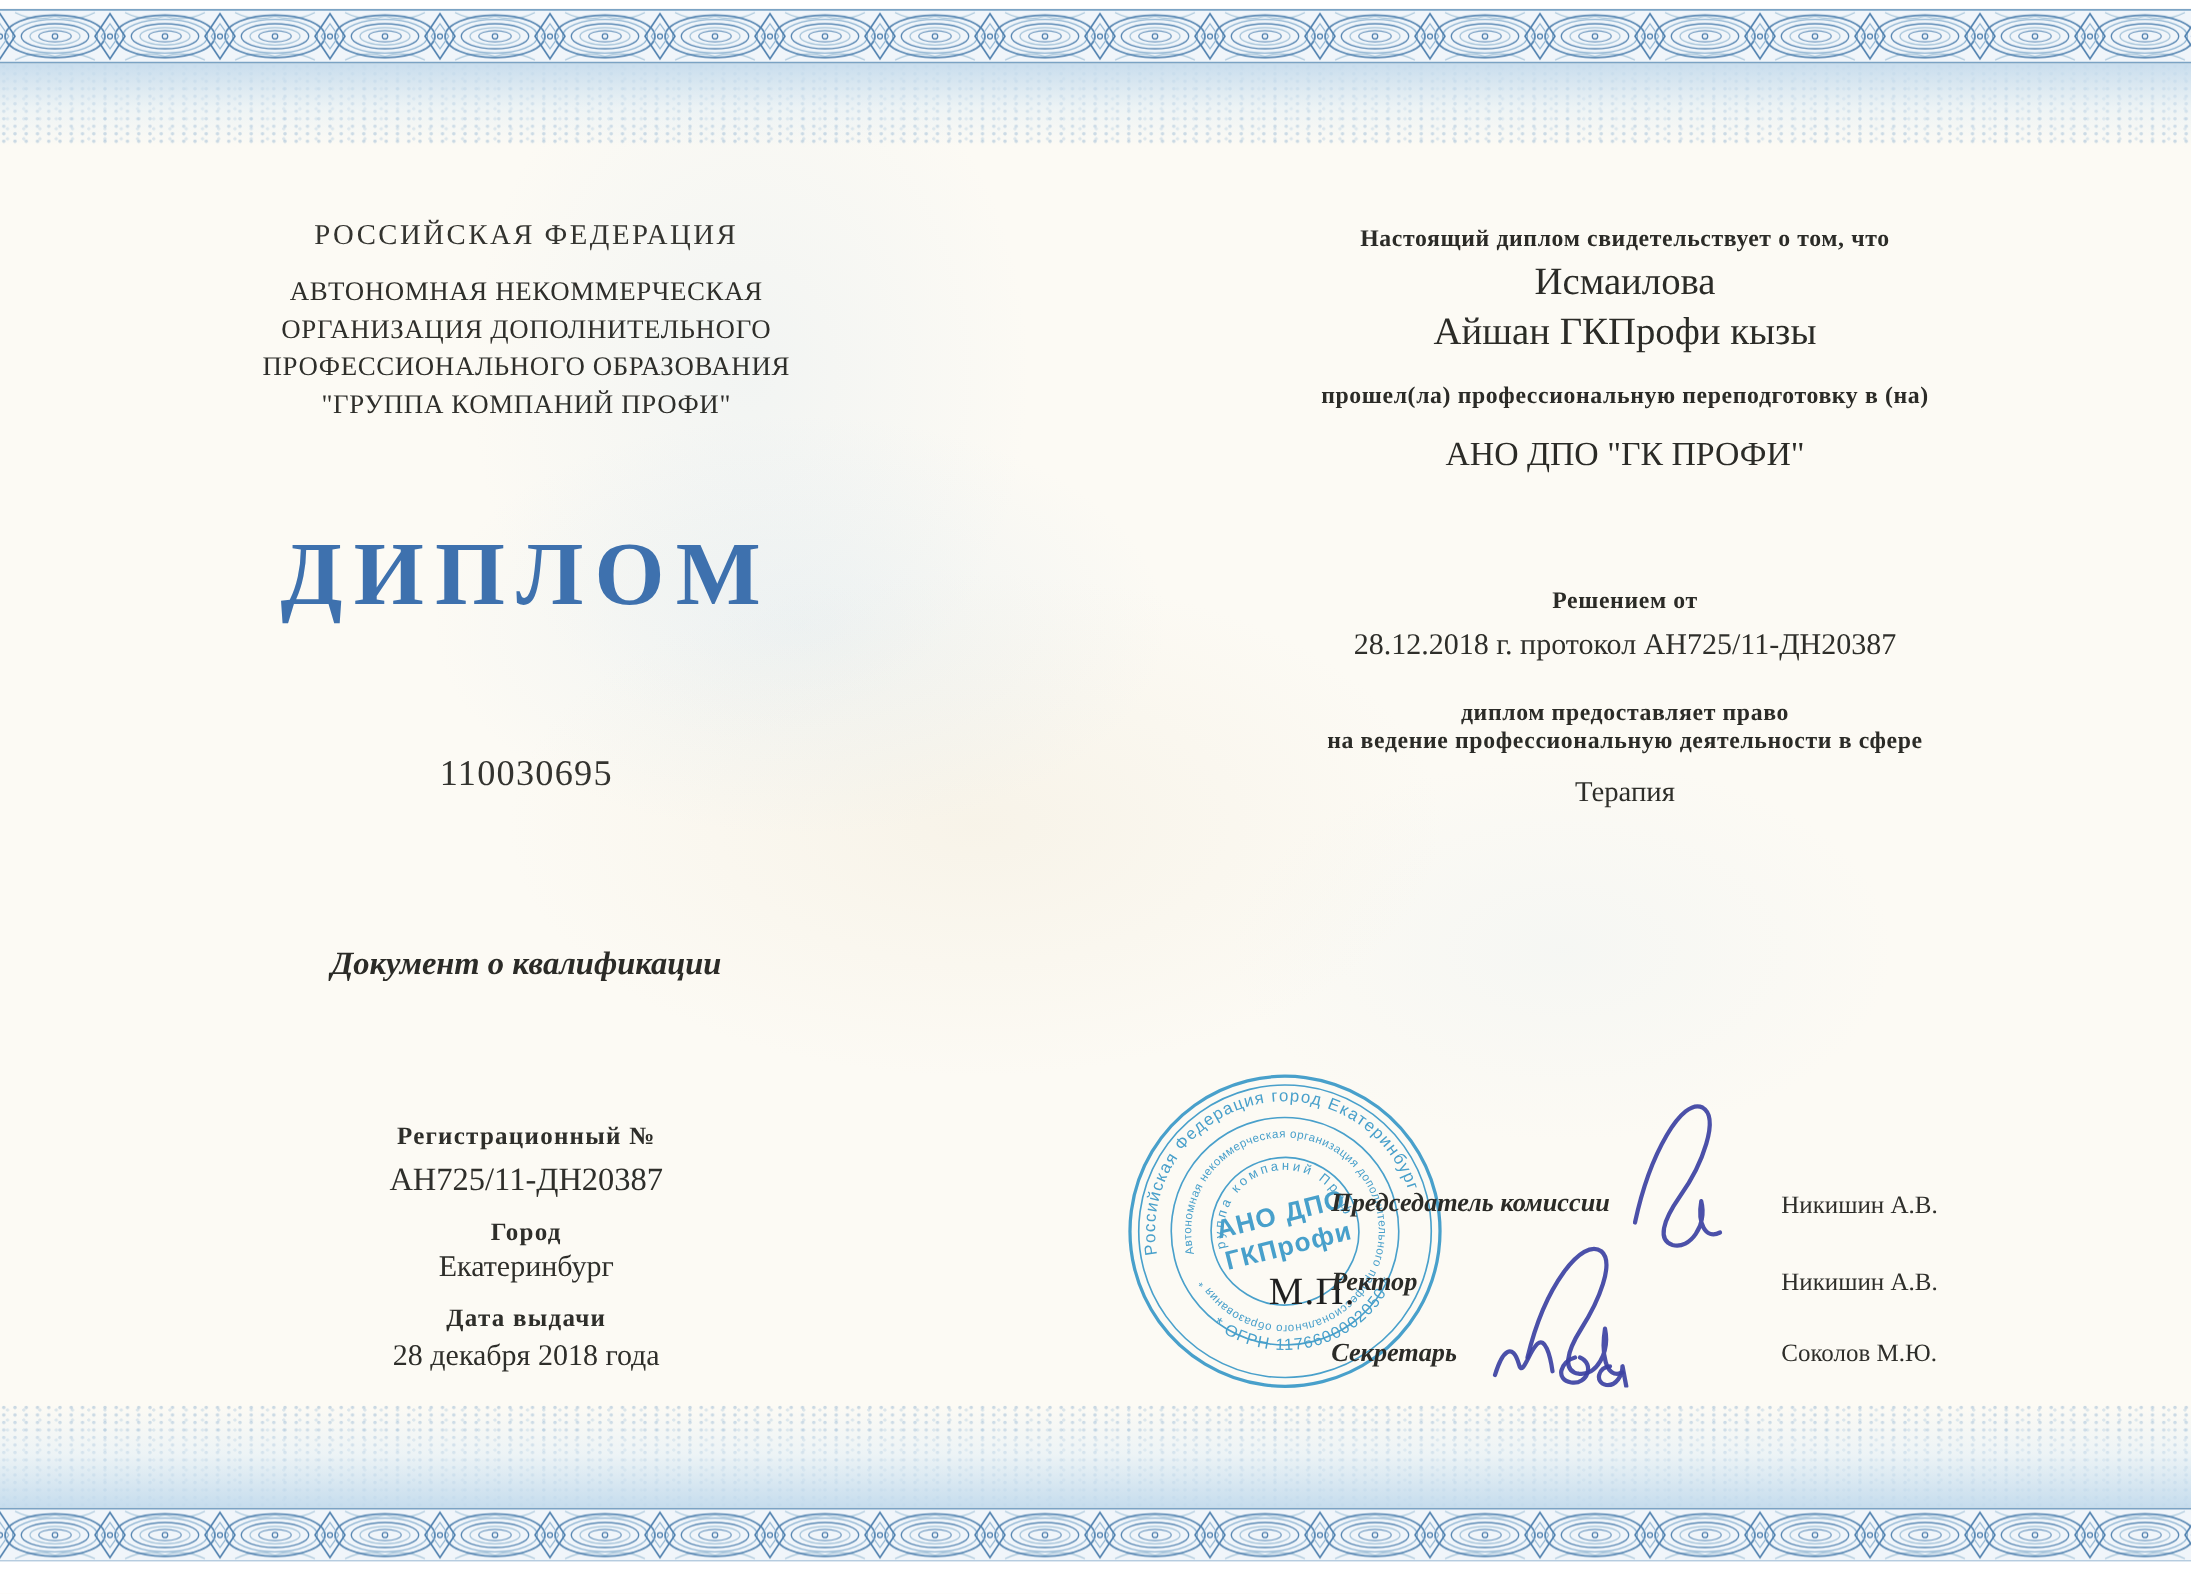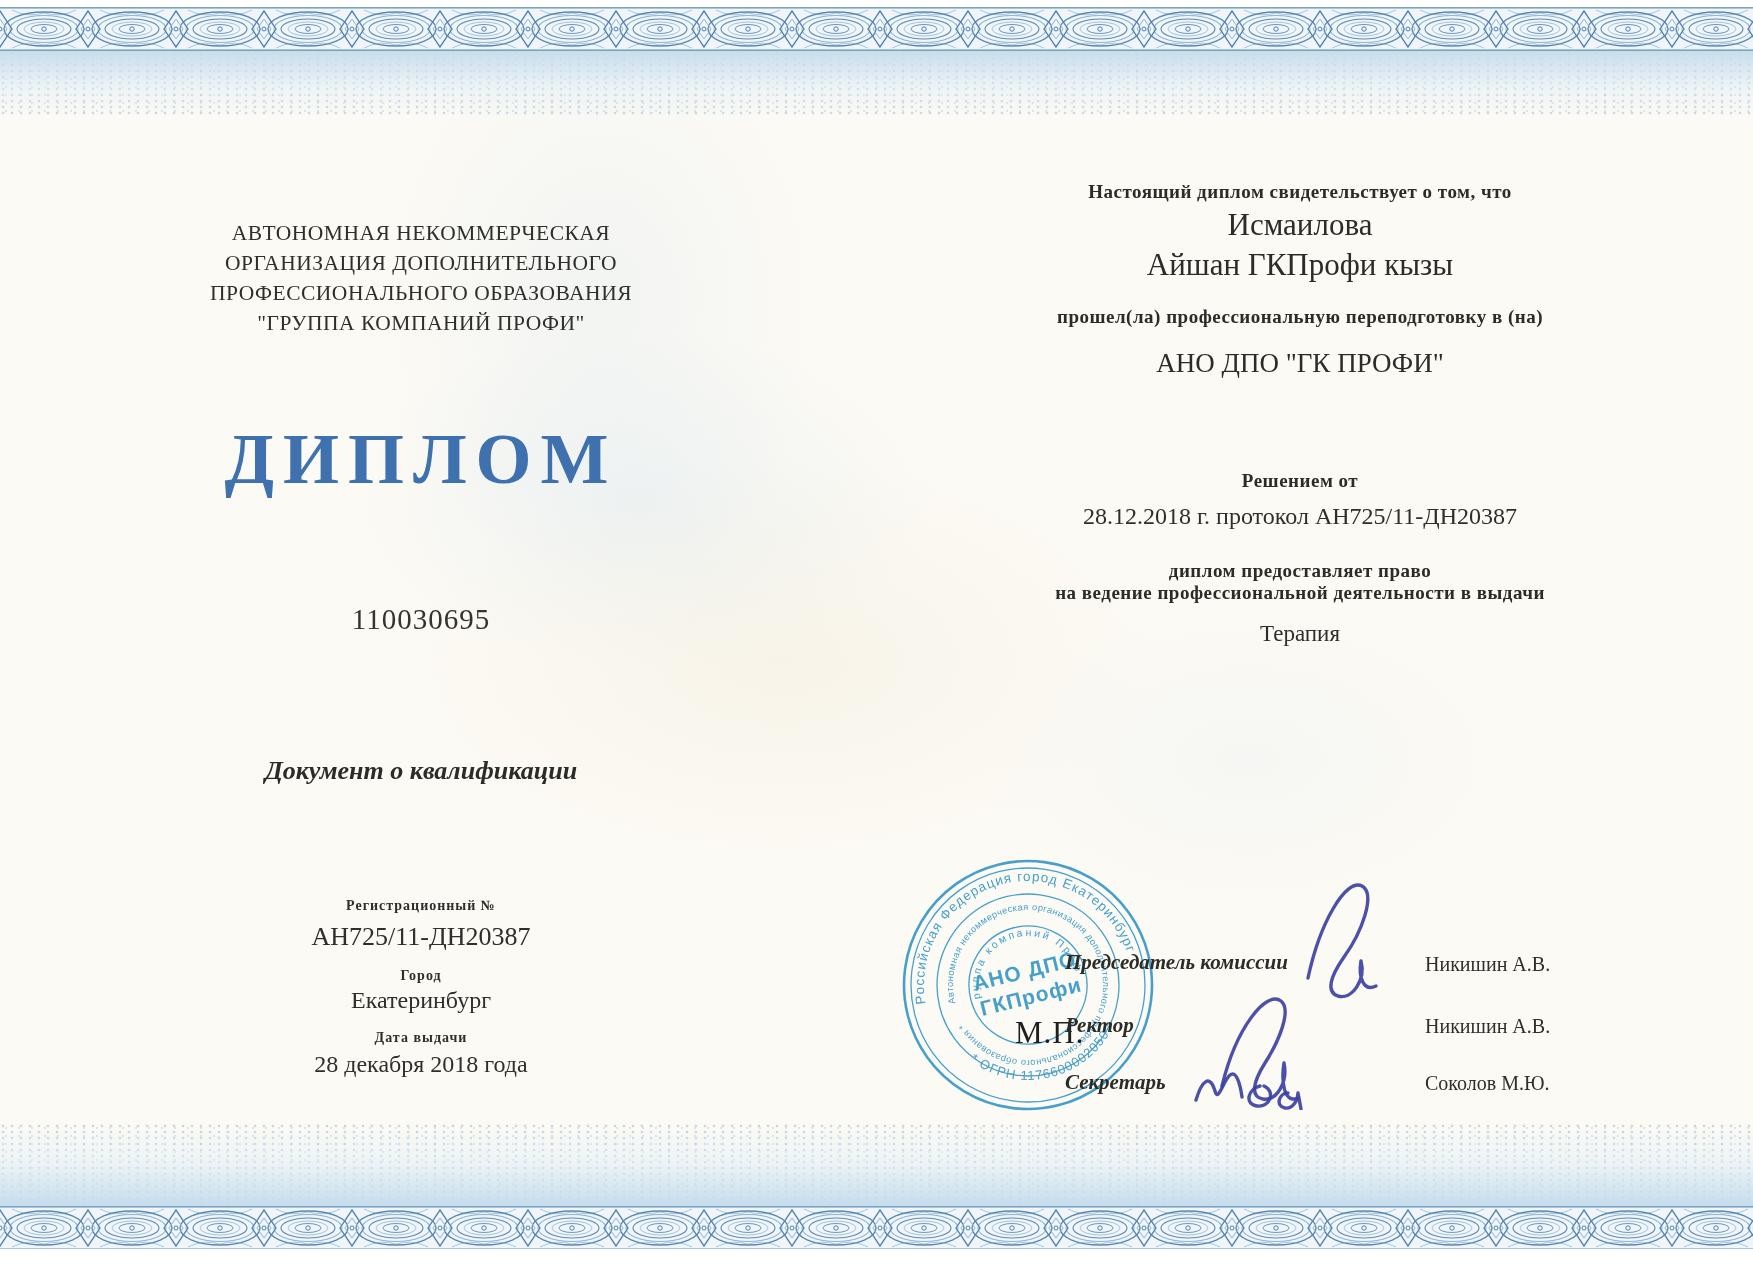"РОССИЙСКАЯ ФЕДЕРАЦИЯ" div.abs { html: none -> <div> <div>РОССИЙСКАЯ ФЕДЕРАЦИЯ</div> </div> }
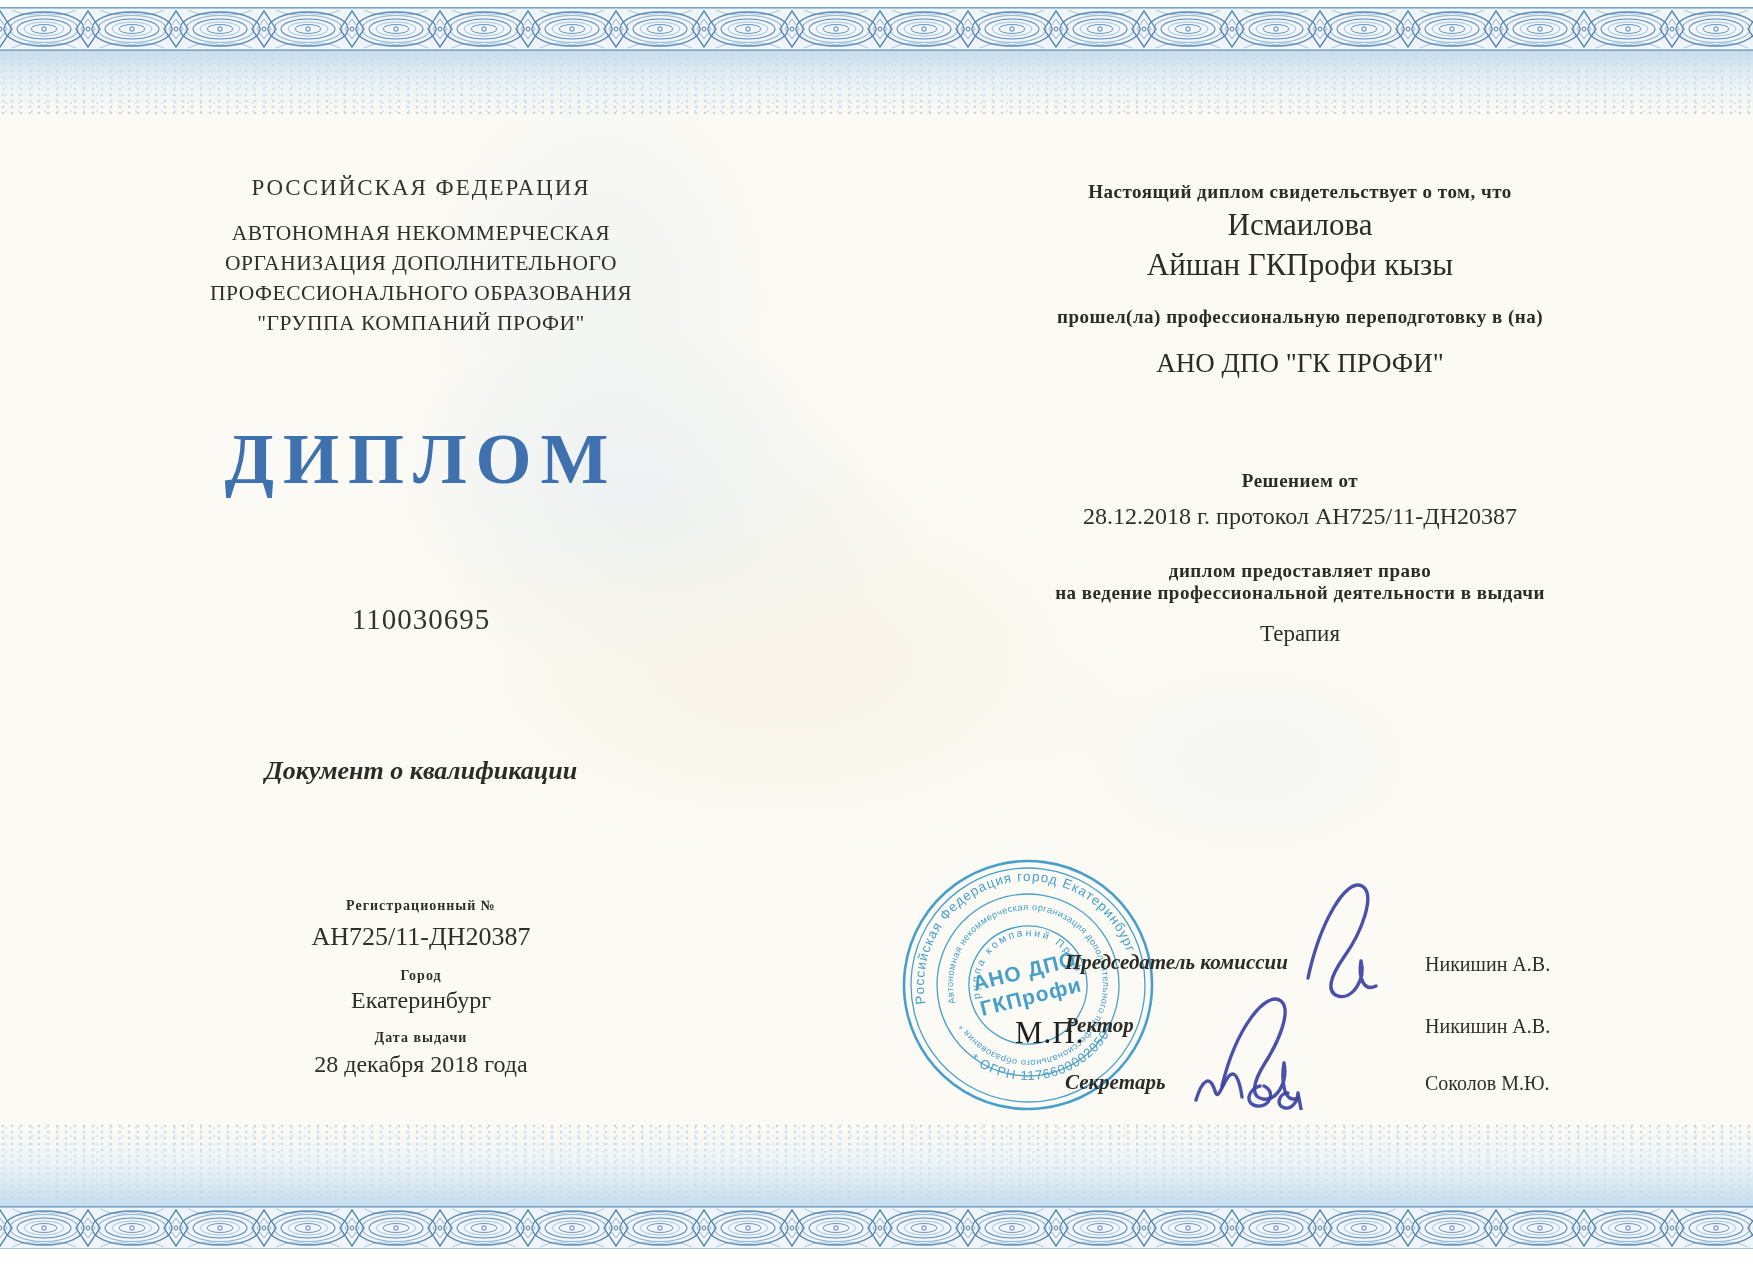"на ведение профессиональной деятельности" div.intro { text: профессиональной деятельности в выдачи -> профессиональную деятельности в сфере }
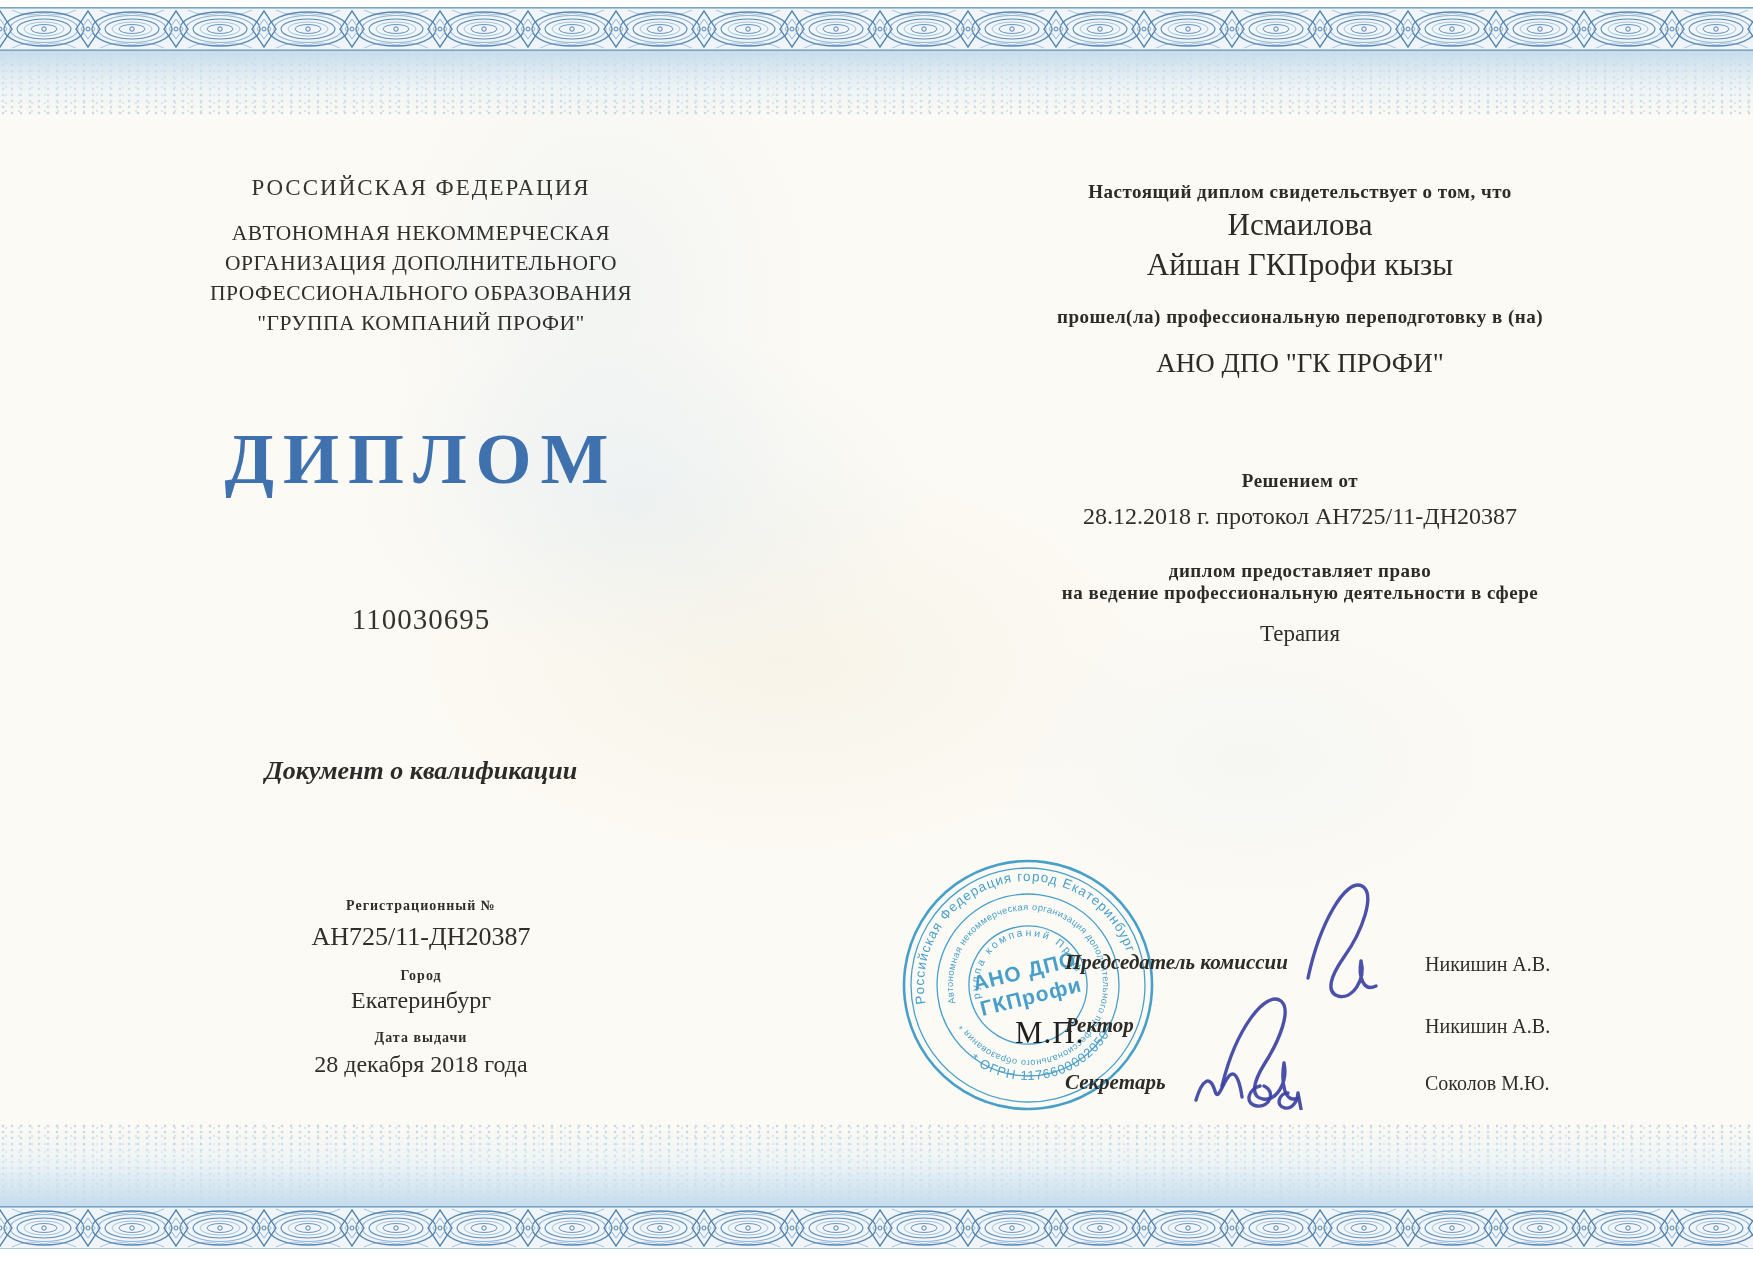"Регистрационный №" .small-label { font-size: 14px -> 20px }
